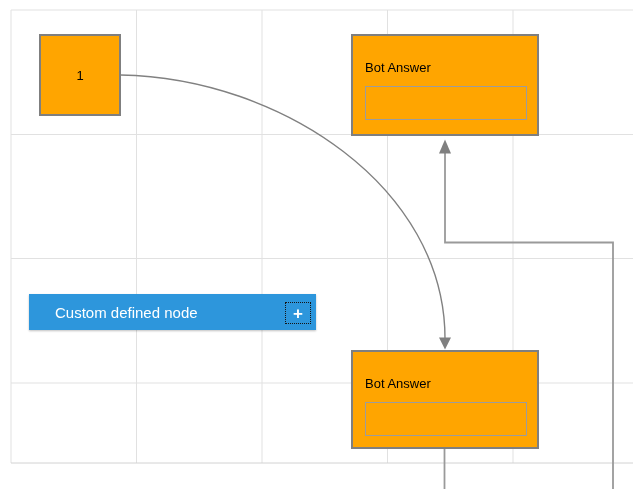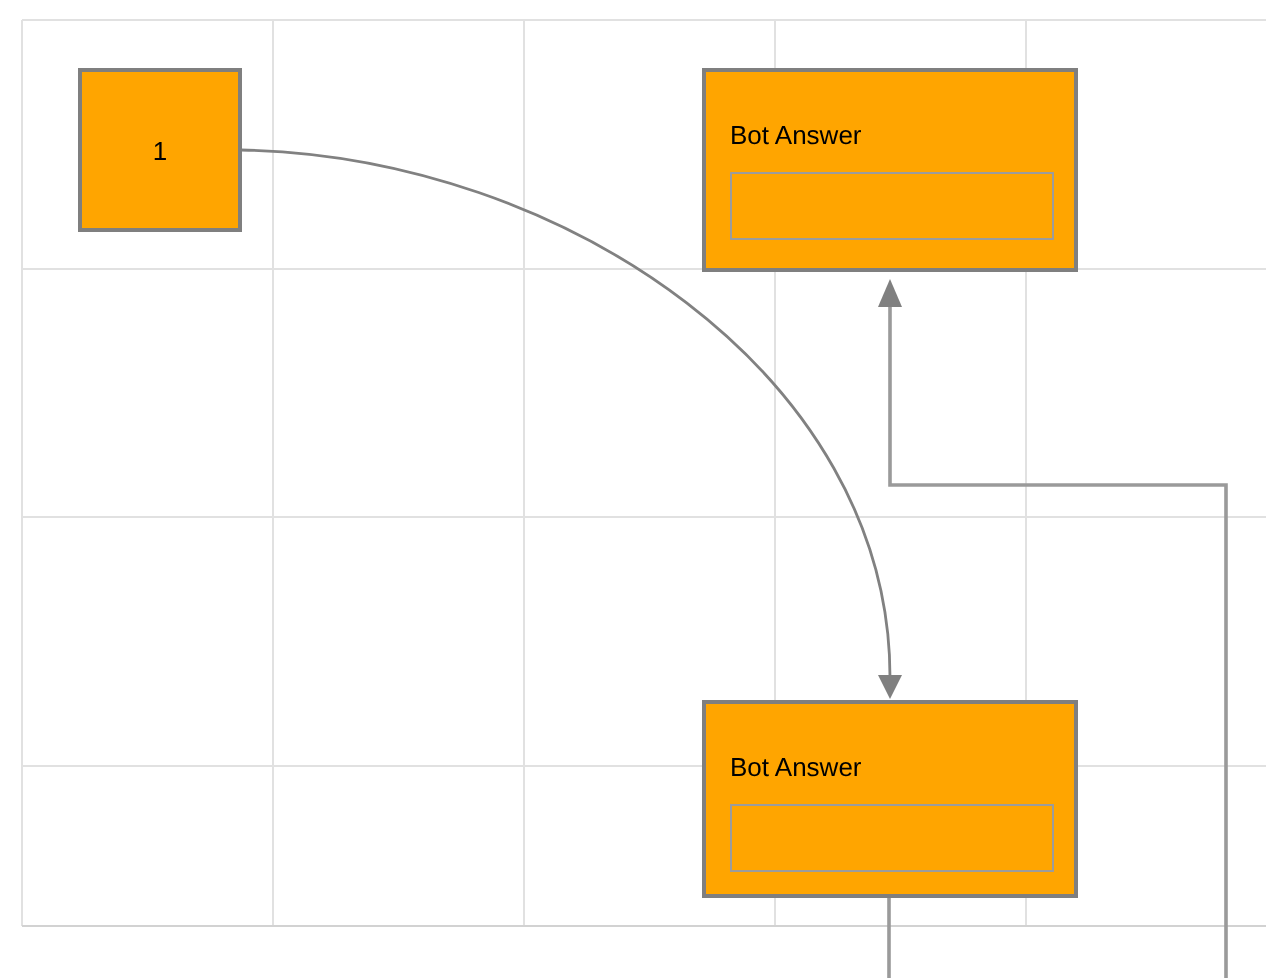"Custom defined node" div.node { html: none -> <div> <span>Custom defined node</span> <span> <span>+</span> </span> </div> }
